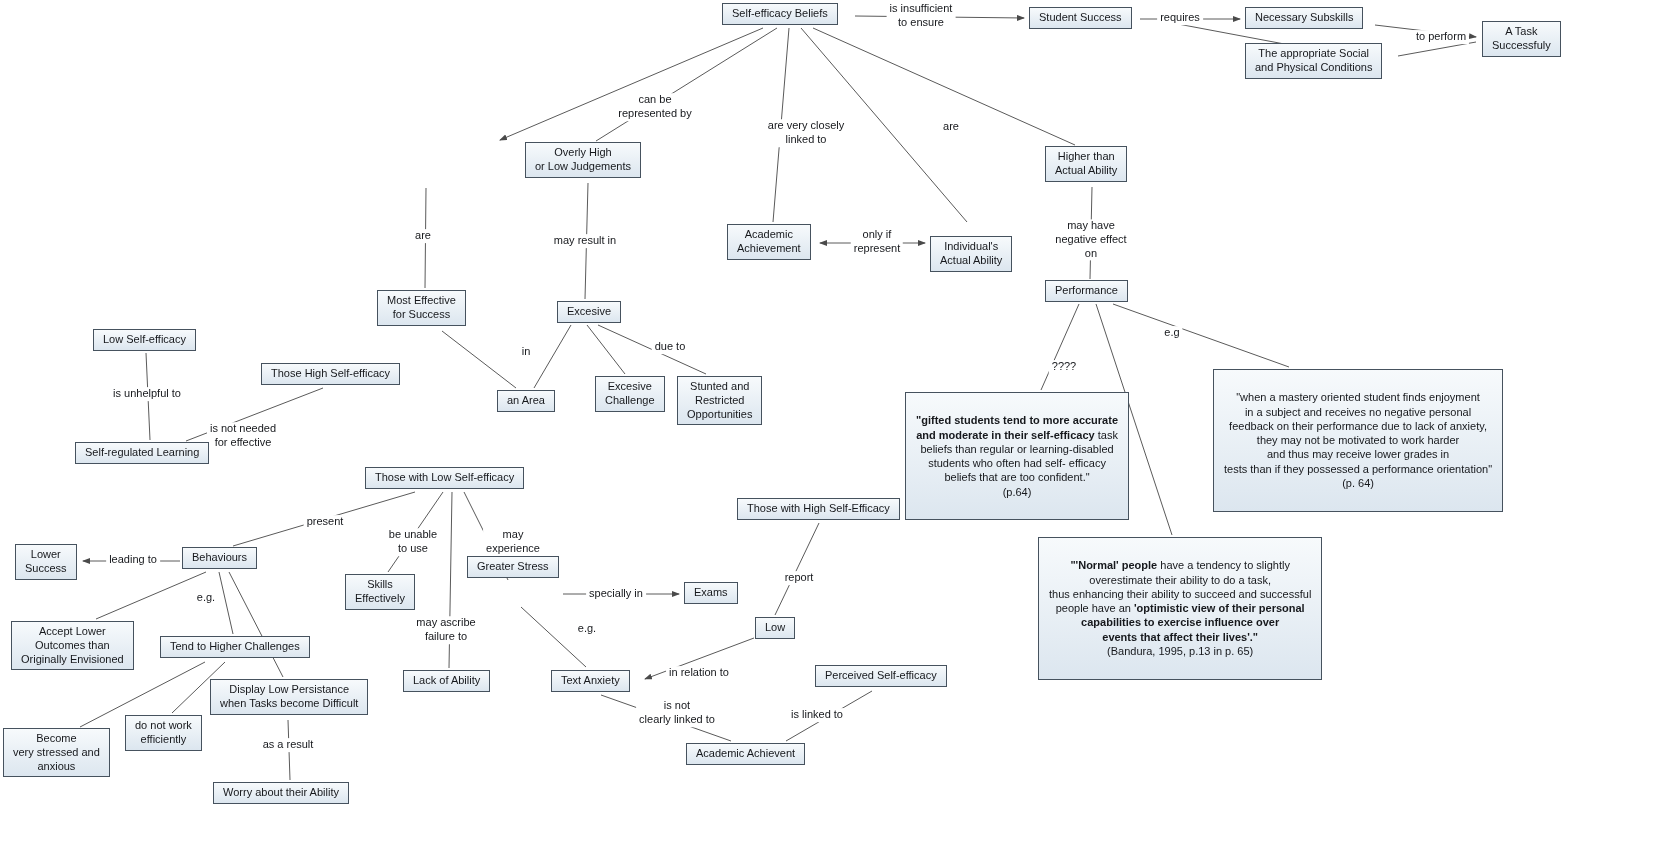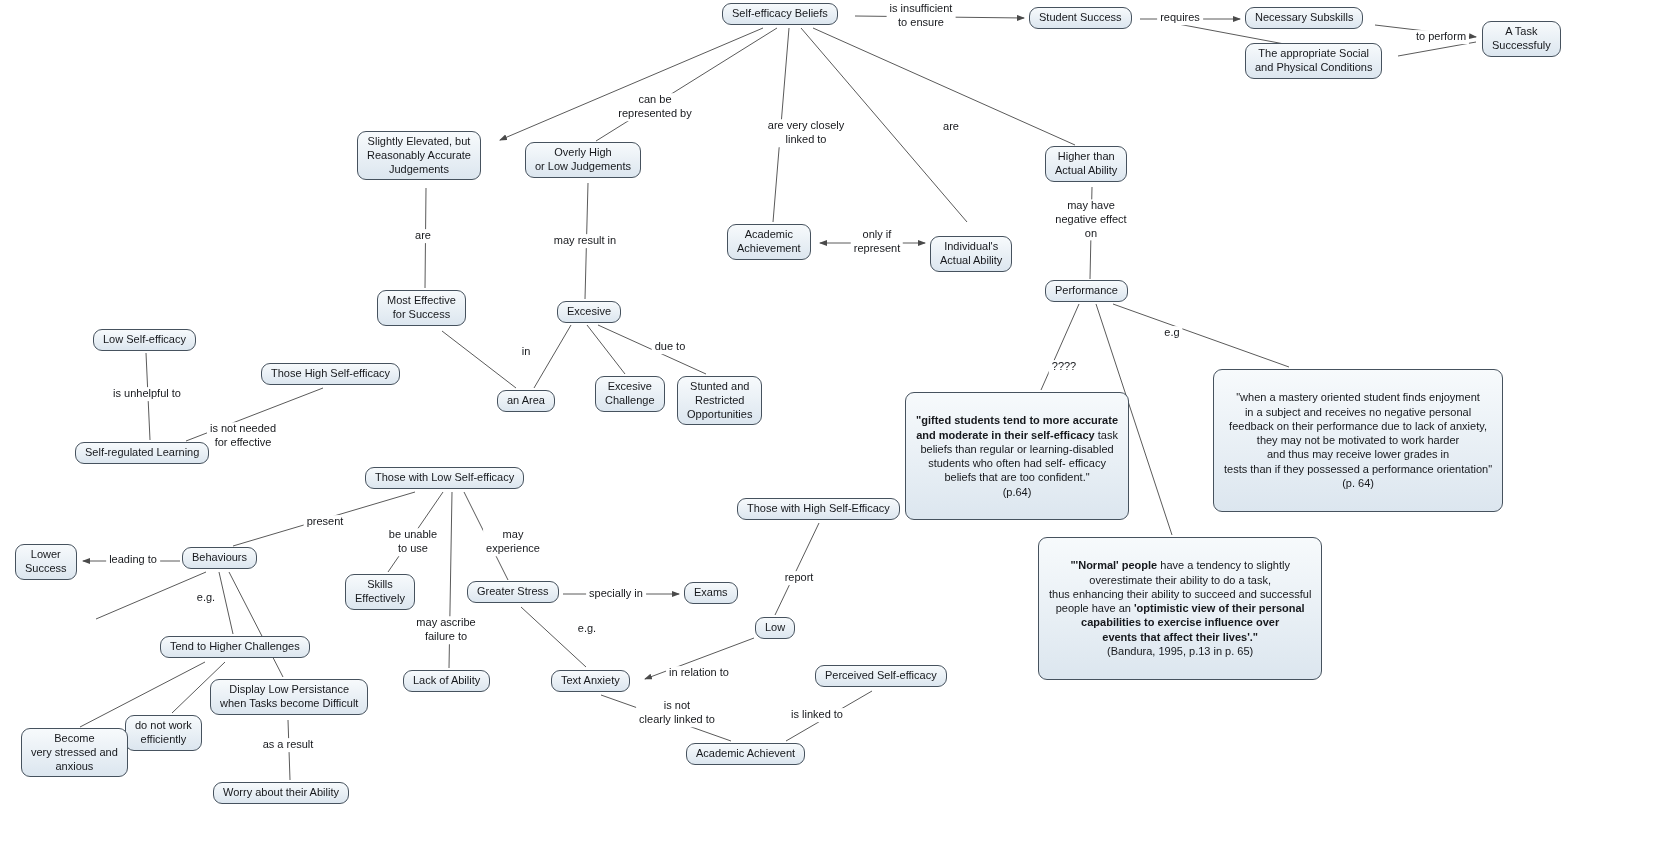"Self-efficacy Beliefs" .node { border-radius: 9px -> 0 }
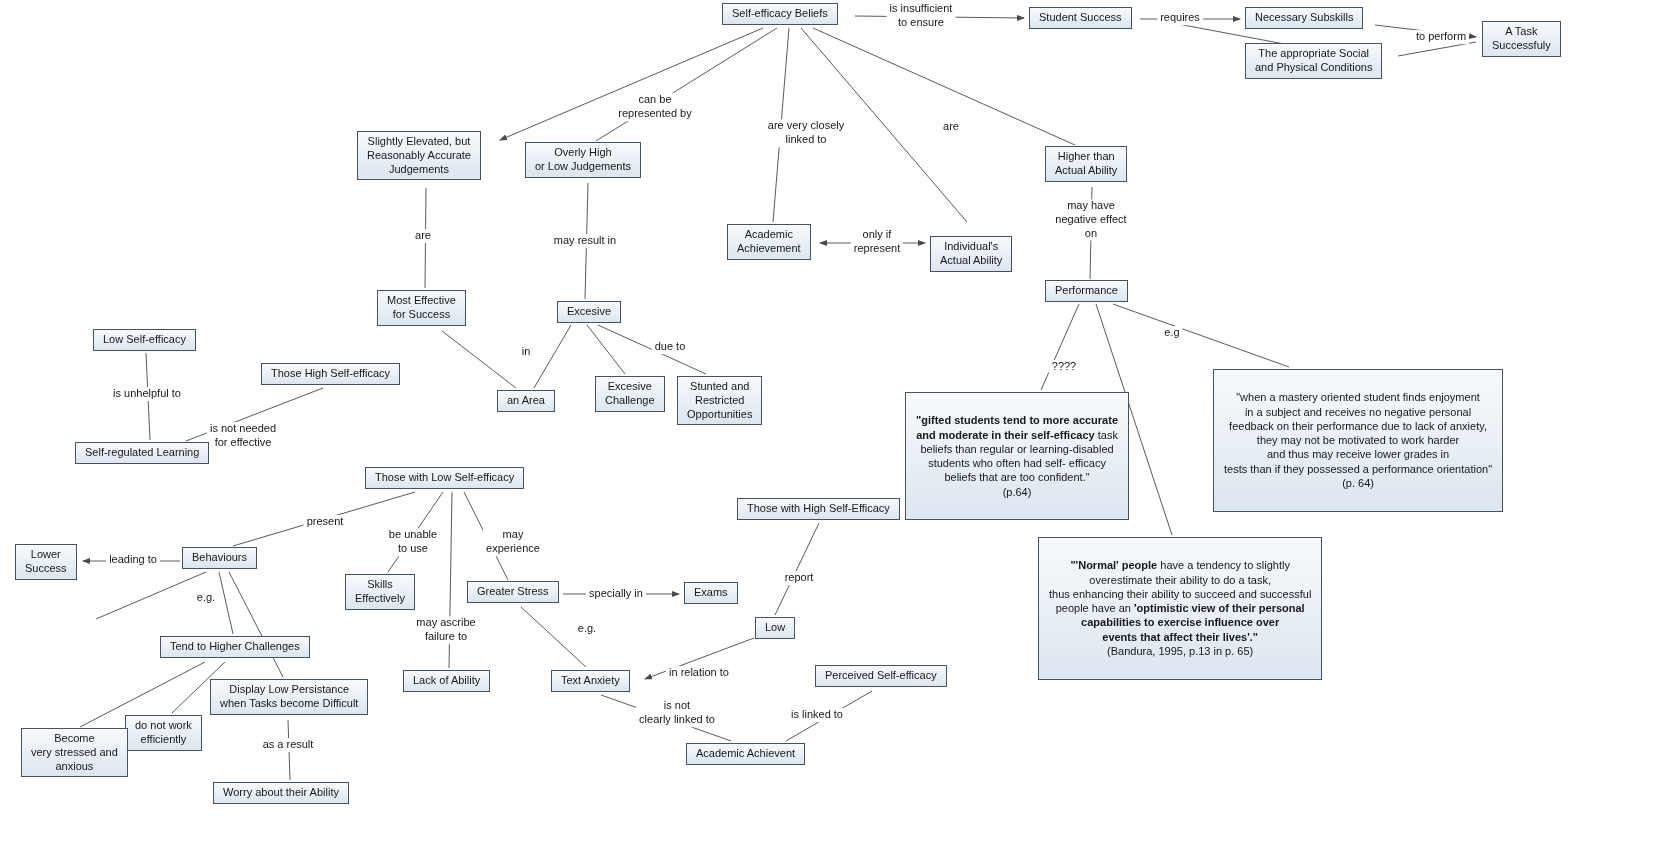"Slightly Elevated, but" div.node { html: <div>Slightly Elevated, but Reasonably Accurate Judgements</div> -> none }
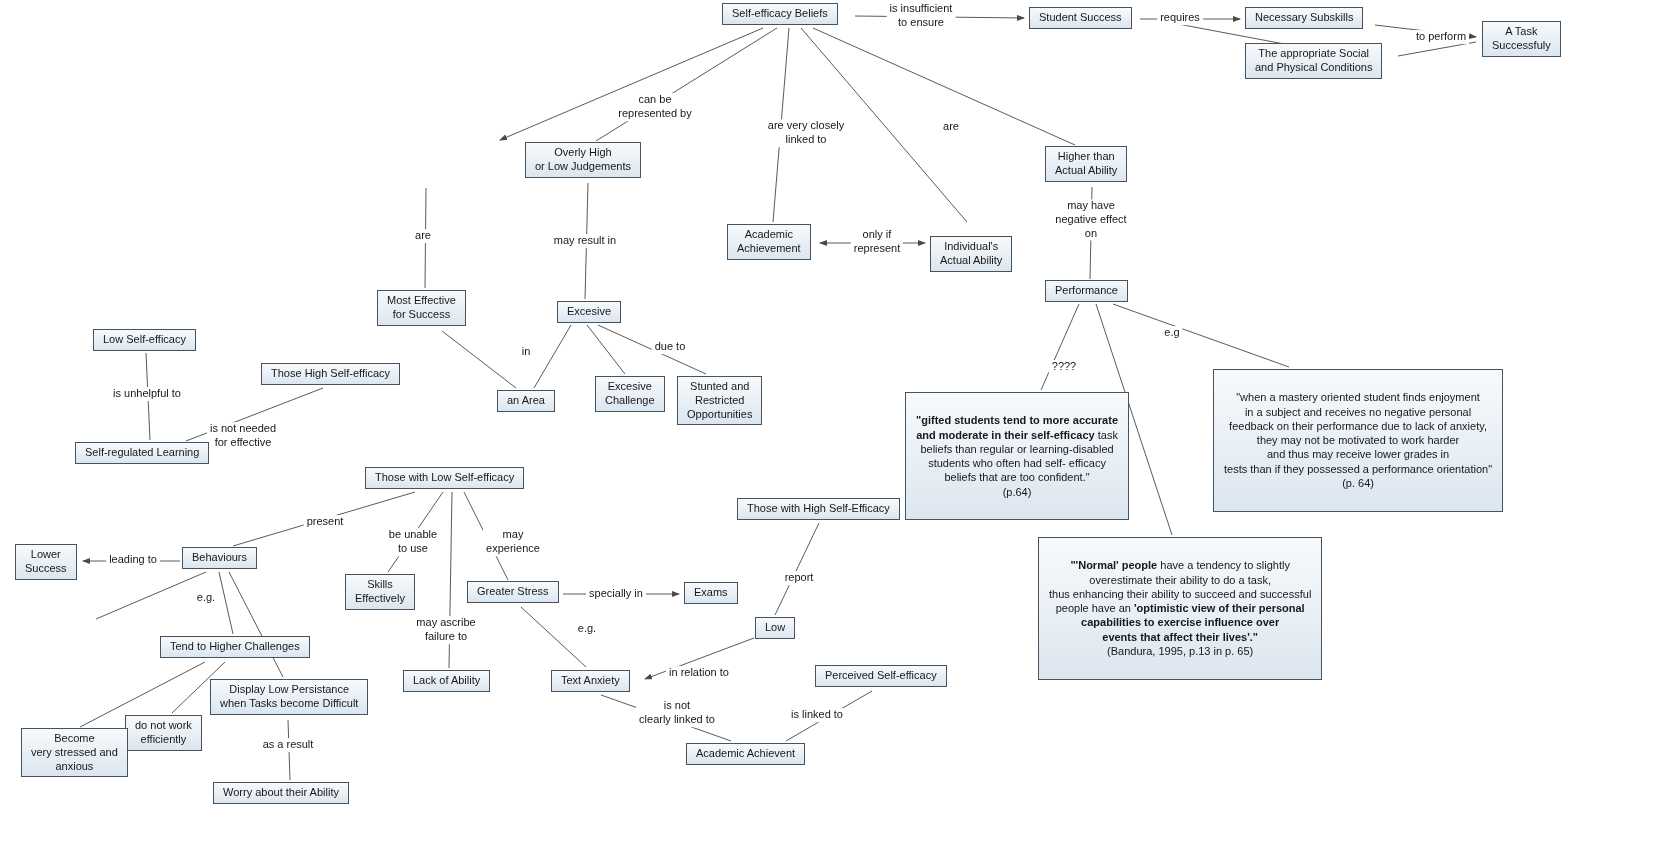"may have" div.lbl { top: 220px -> 240px }
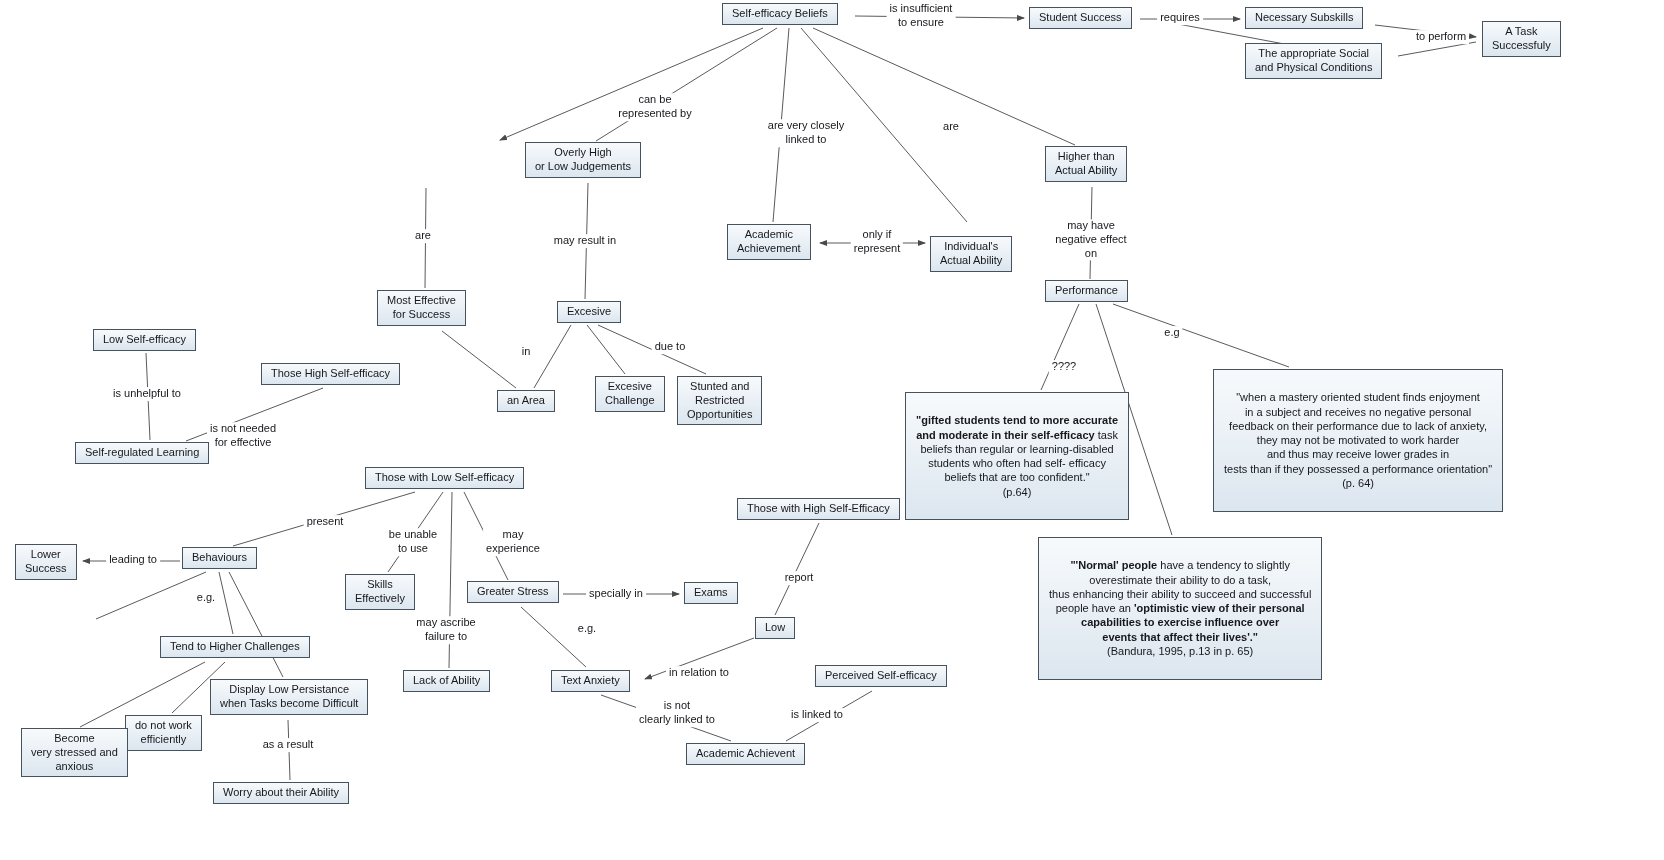"Greater Stress" div.node { top: 581px -> 556px }
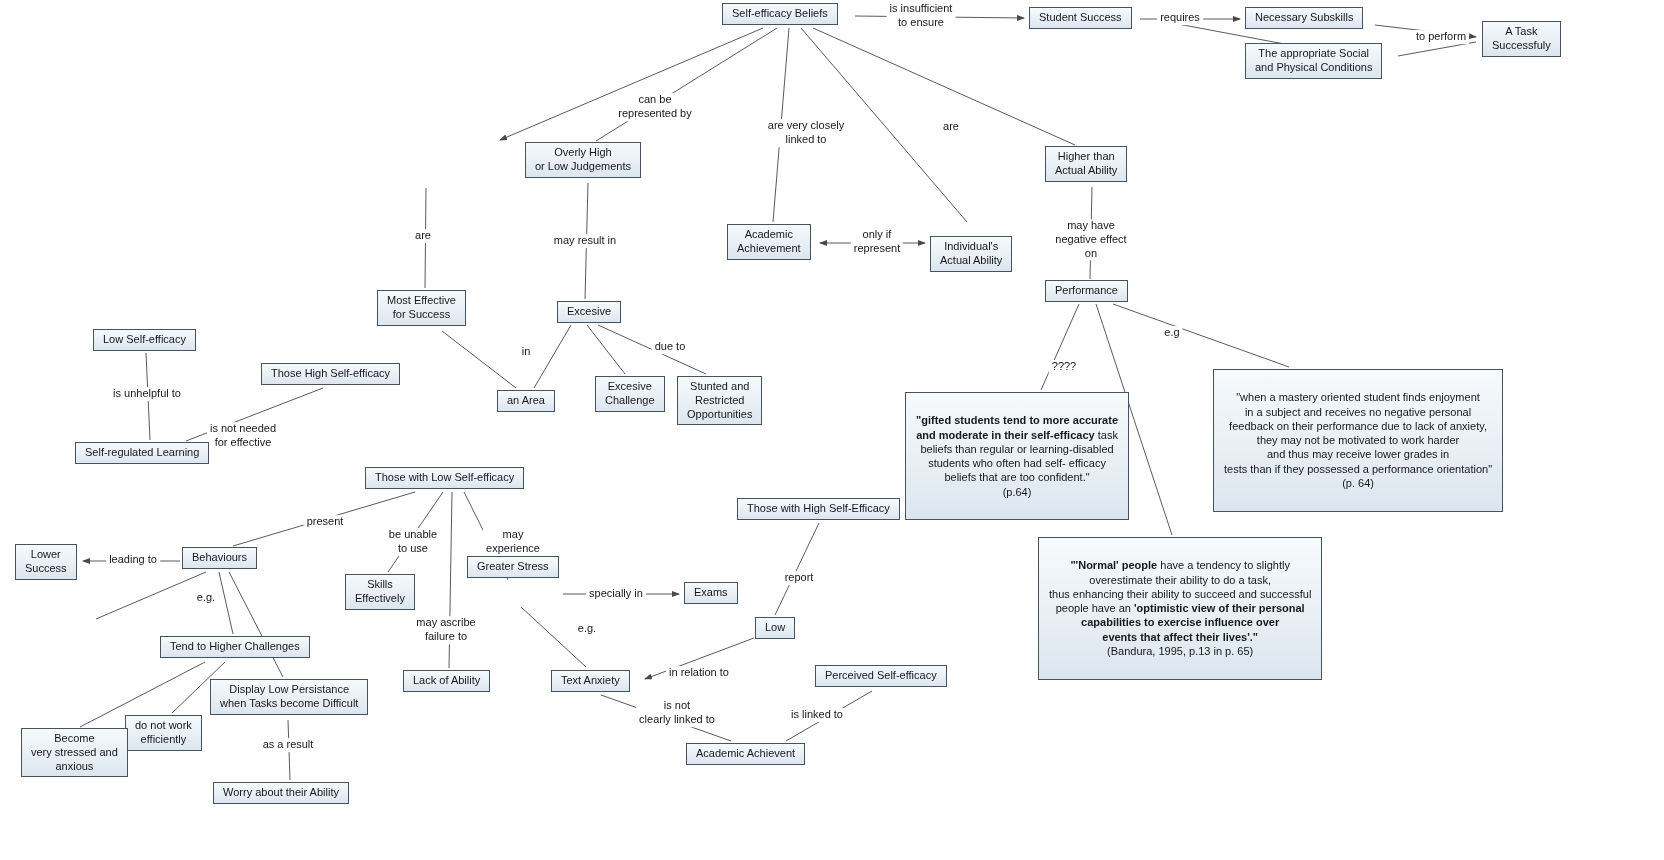"Accept Lower" div.node { html: none -> <div>Accept Lower Outcomes than Originally Envisioned</div> }
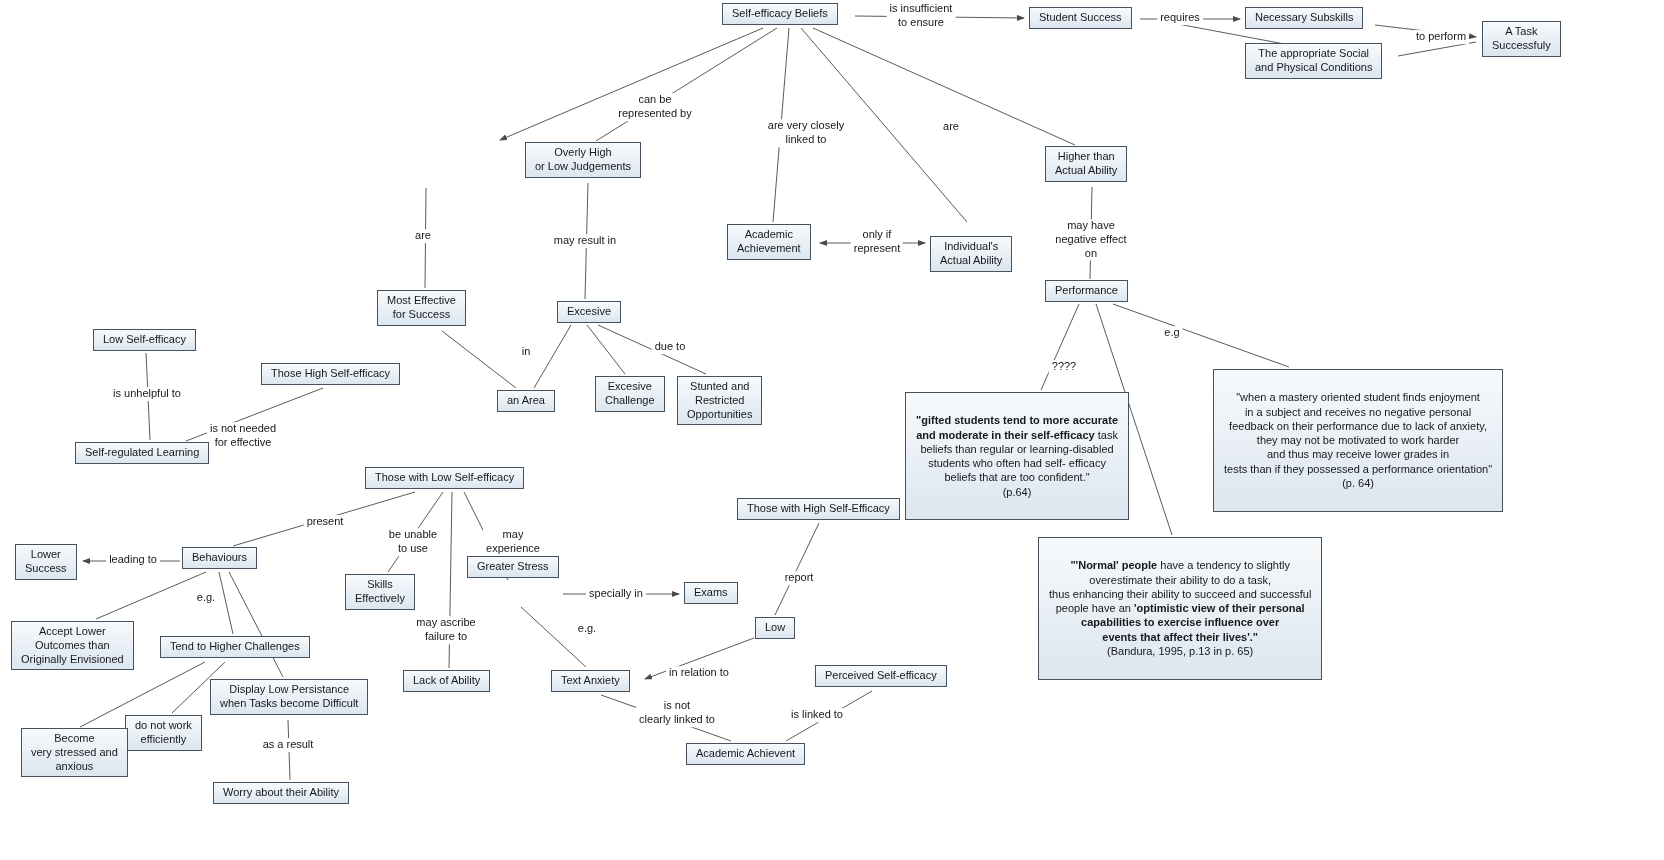"Become" div.node { left: 21px -> 3px }
